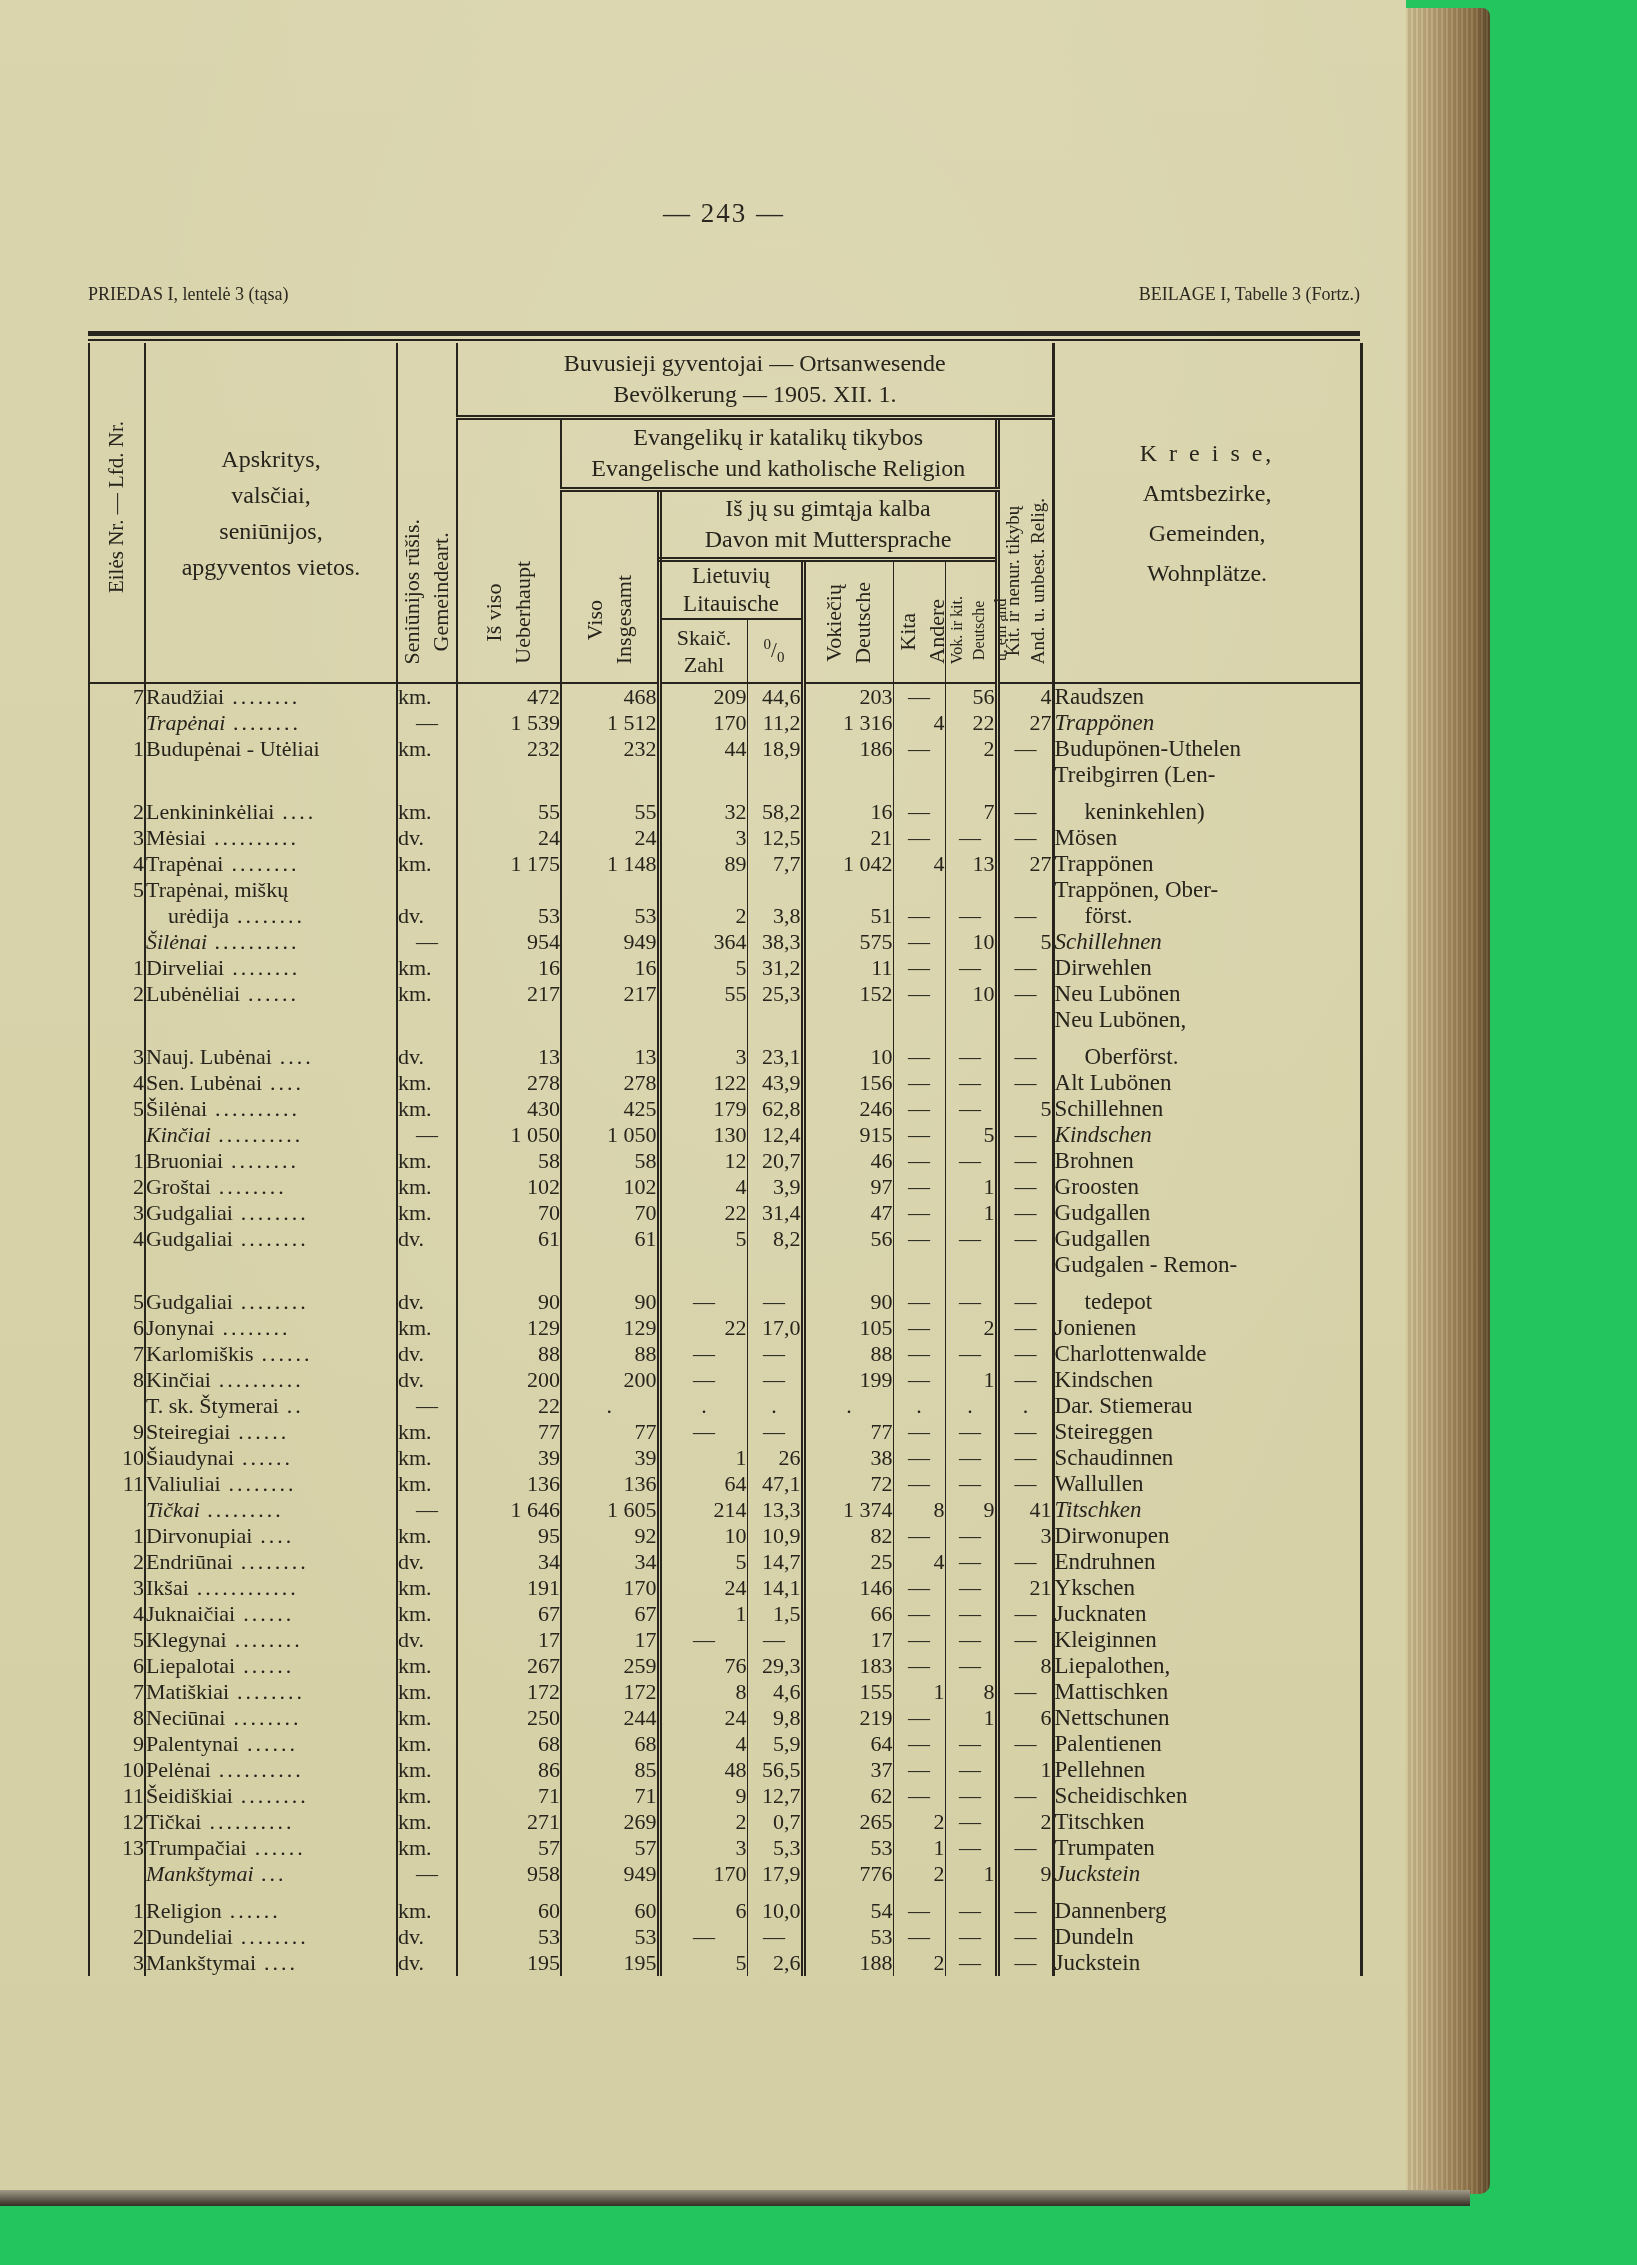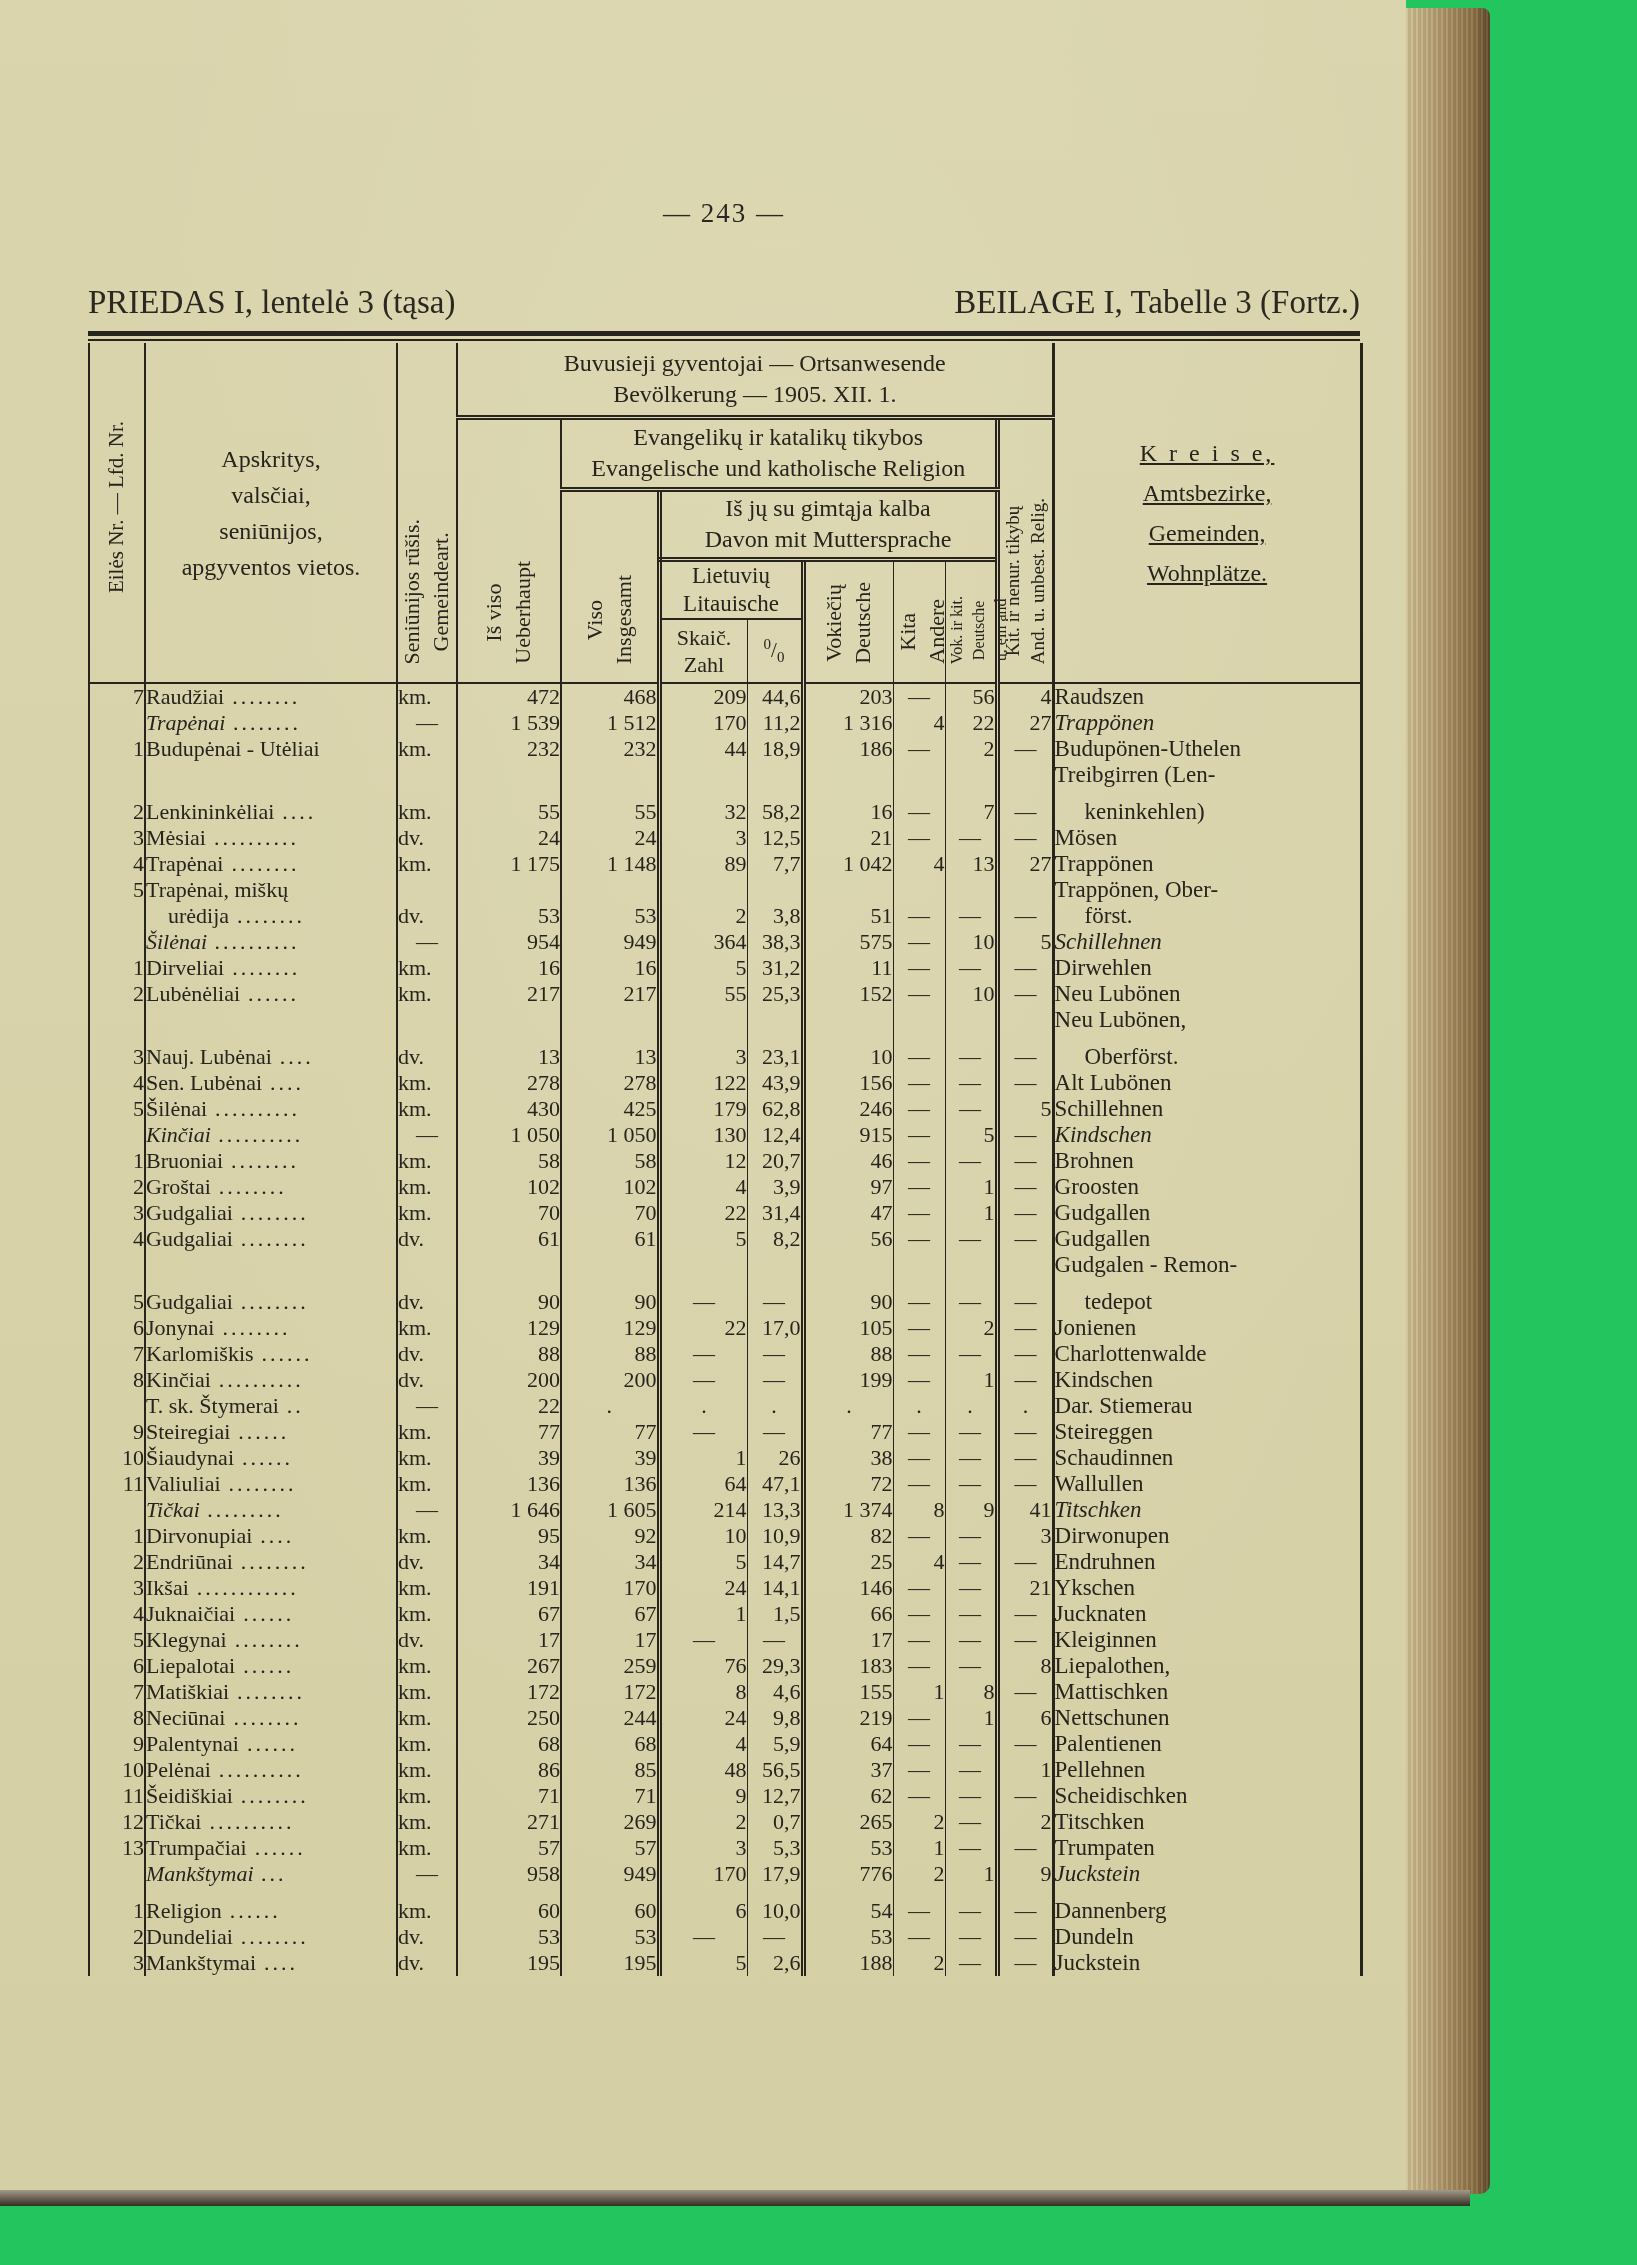"PRIEDAS I, lentelė 3 (tąsa)" .headline { font-size: 33px -> 18px }
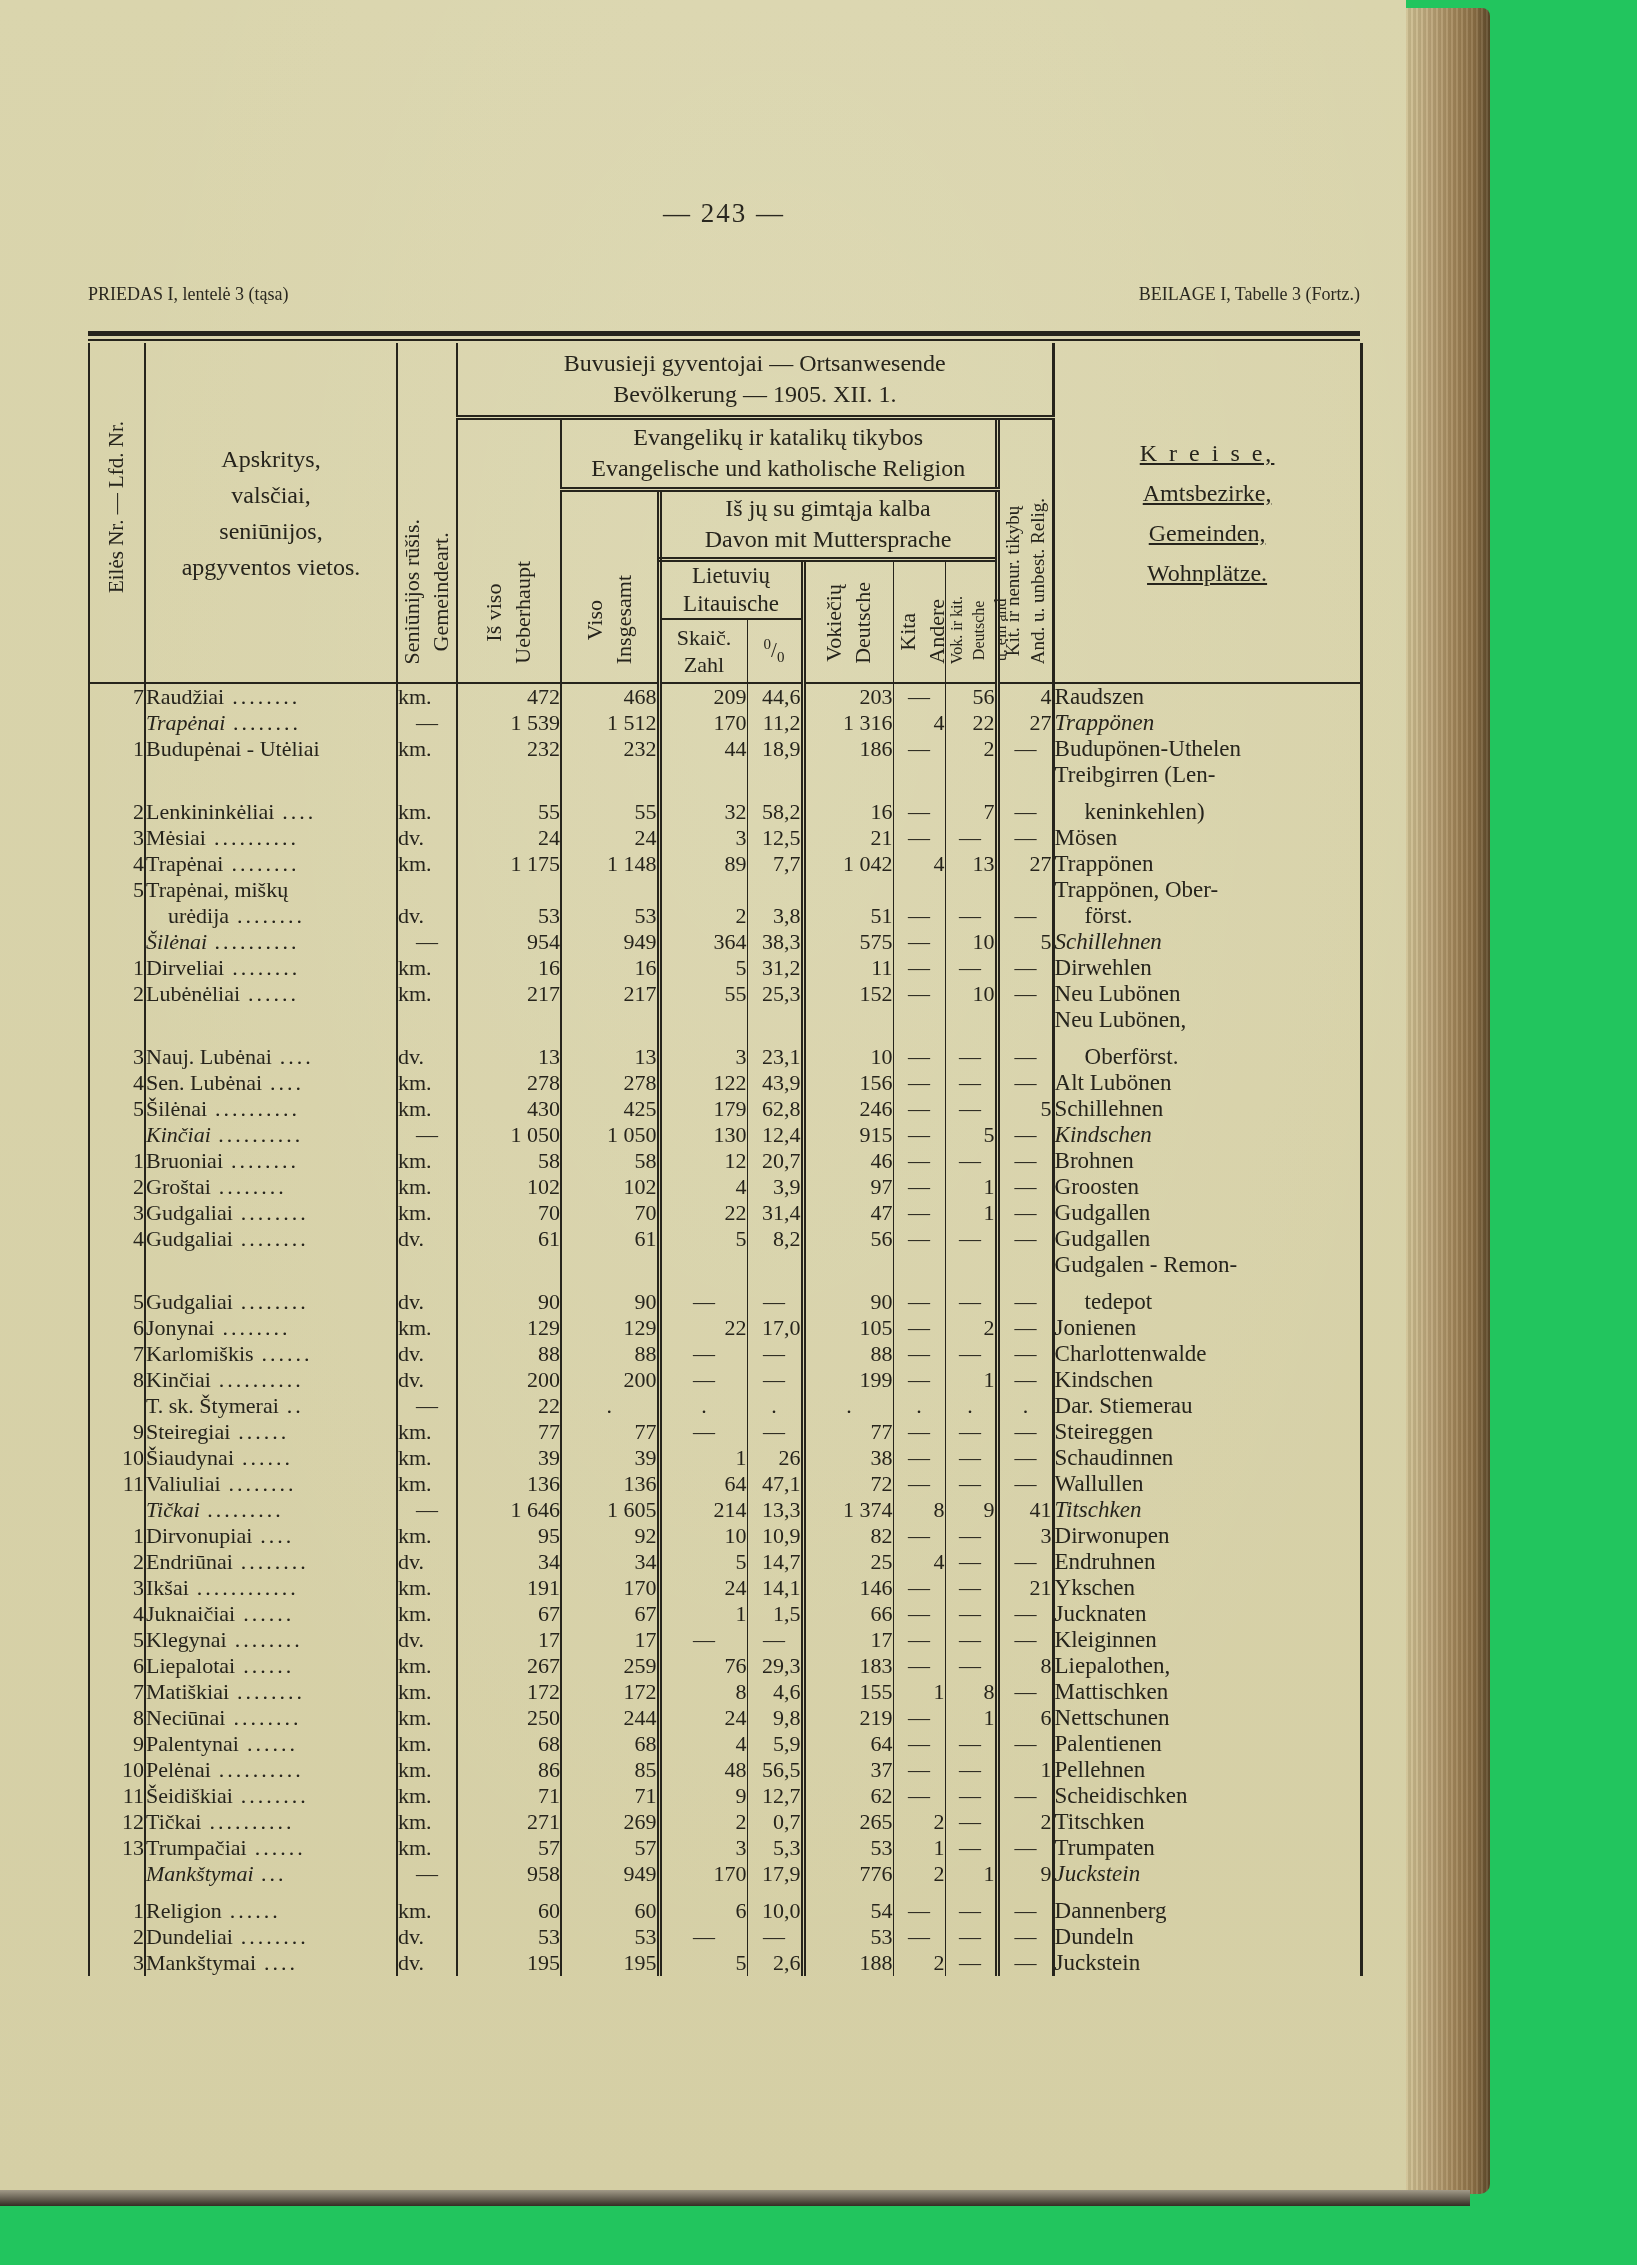"K r e i s" .h-kreise { text-decoration: underline -> none }
